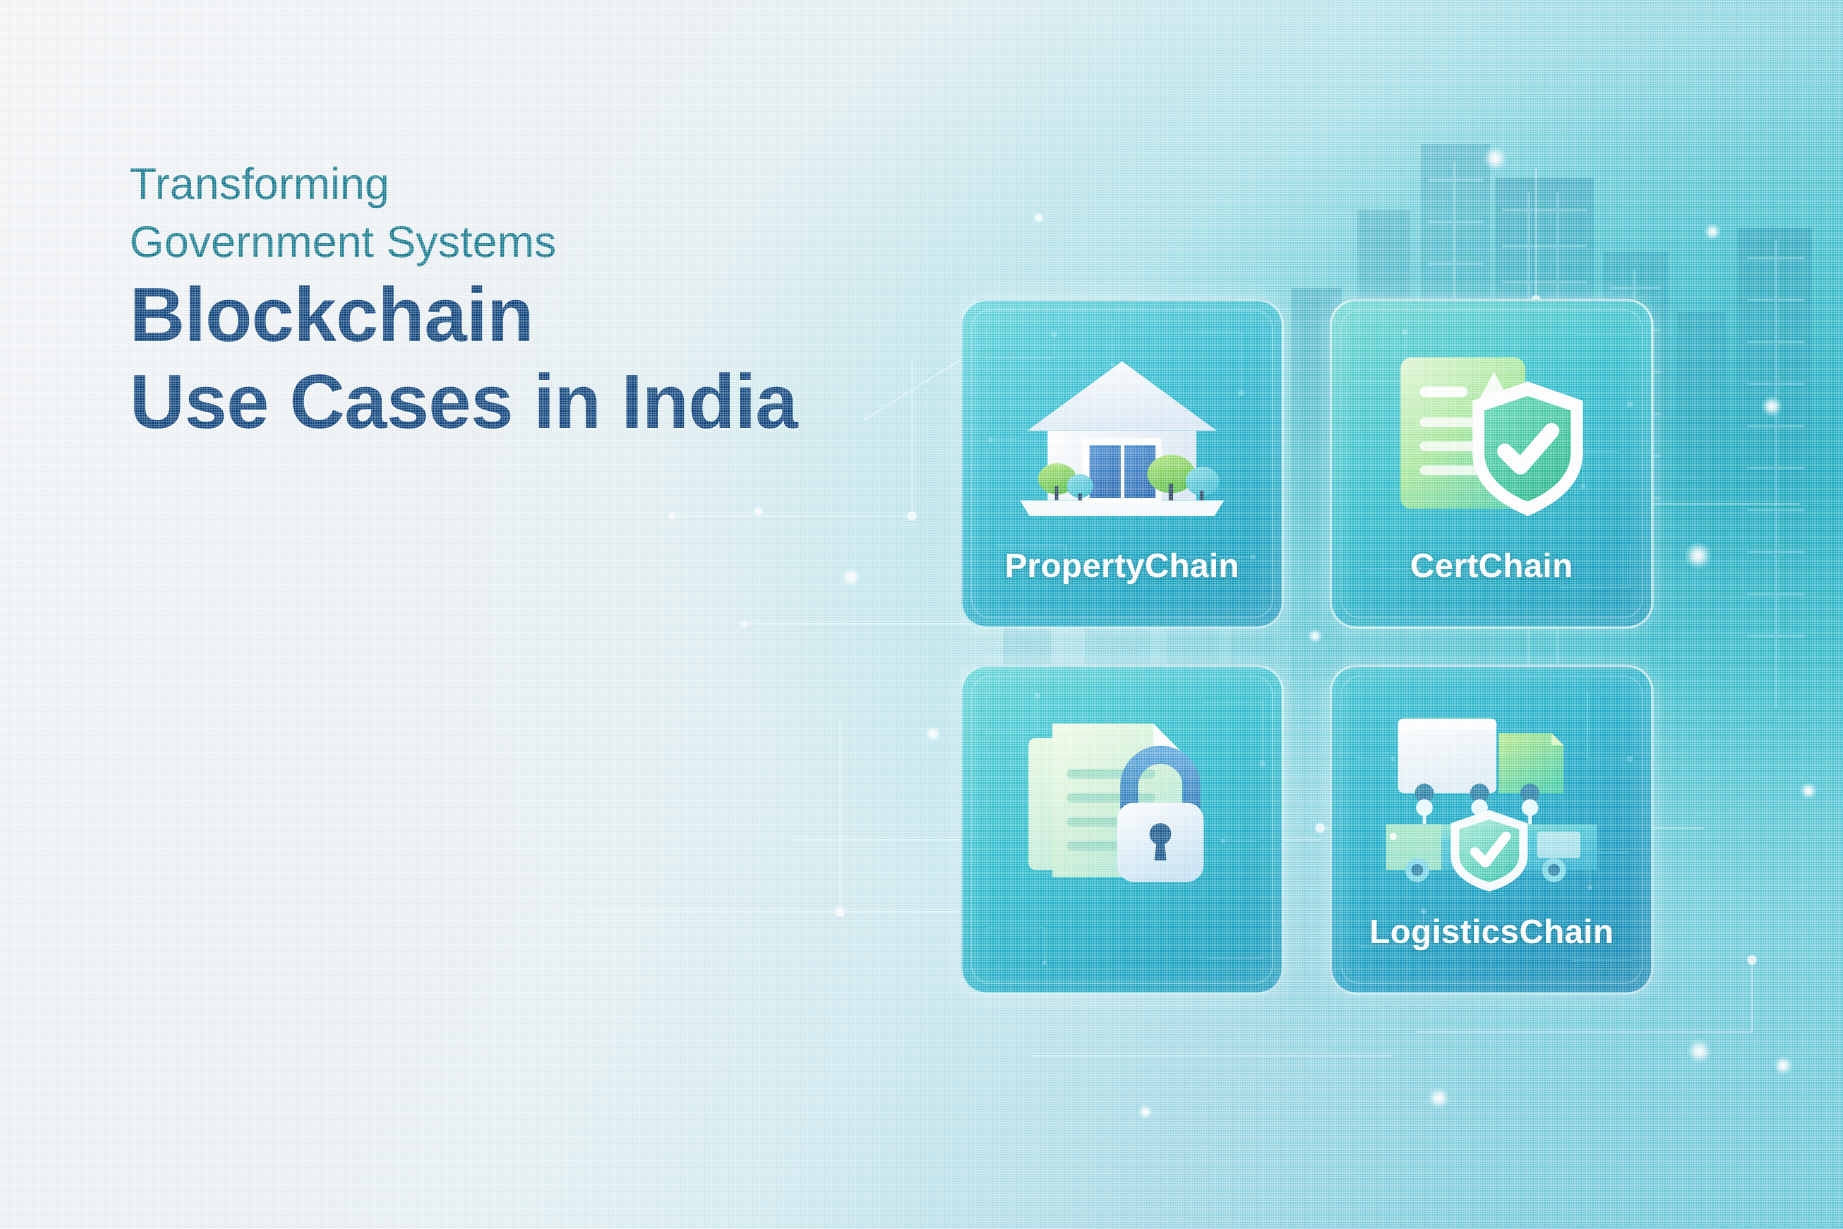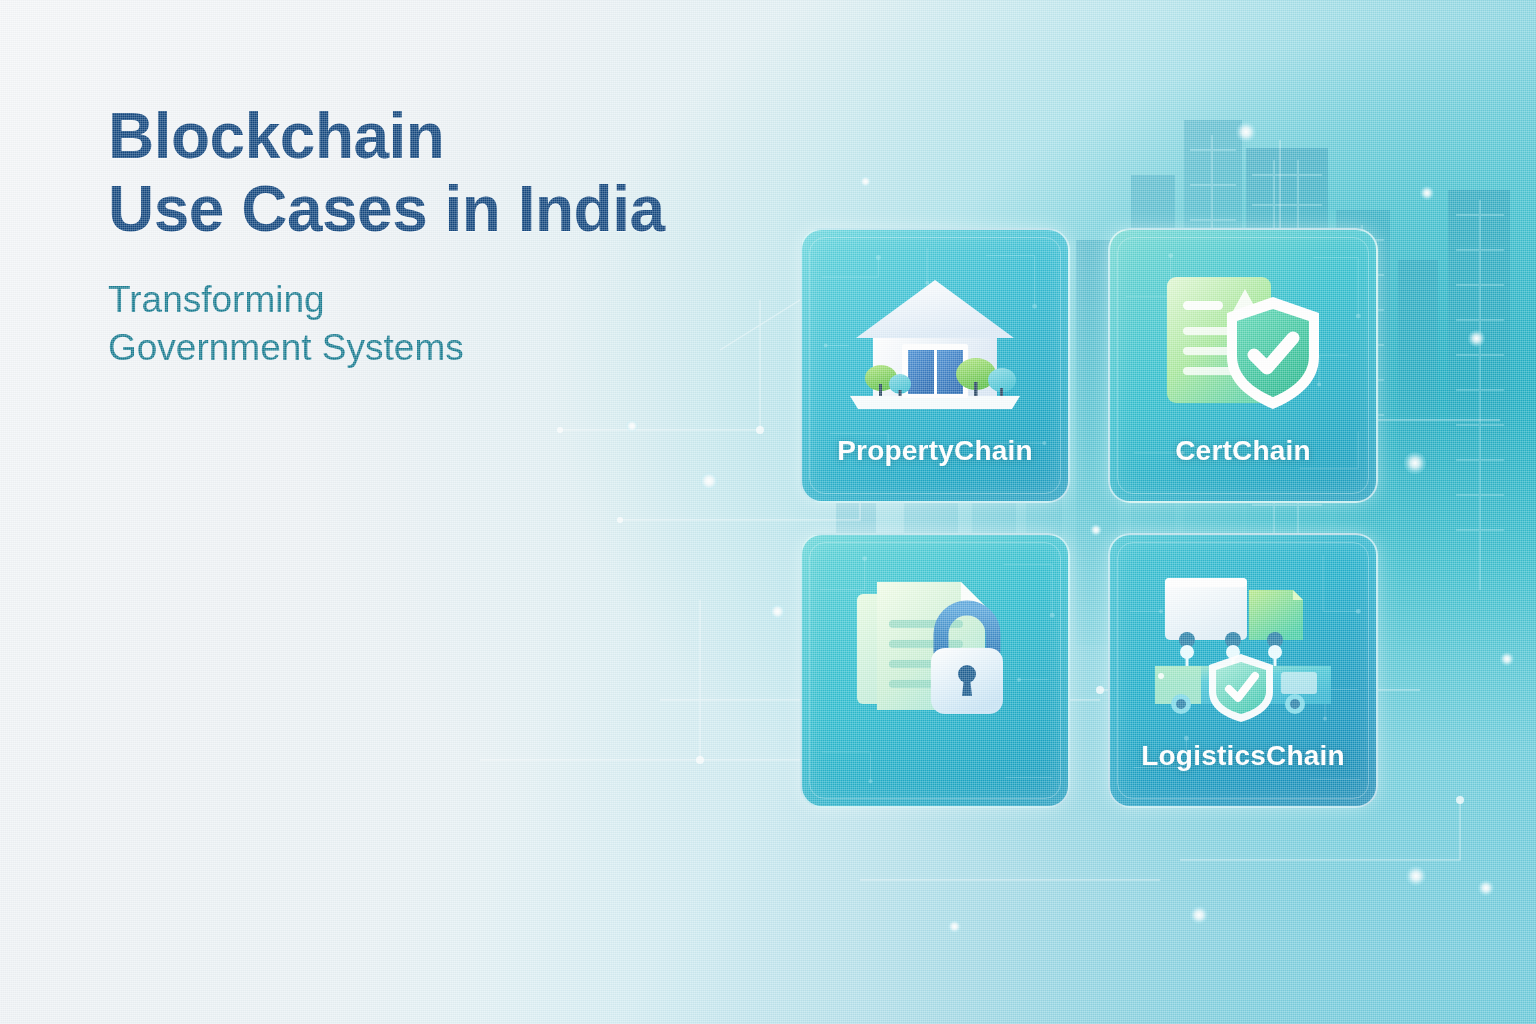"Blockchain" div { order: before "Transforming" -> after "Transforming" }
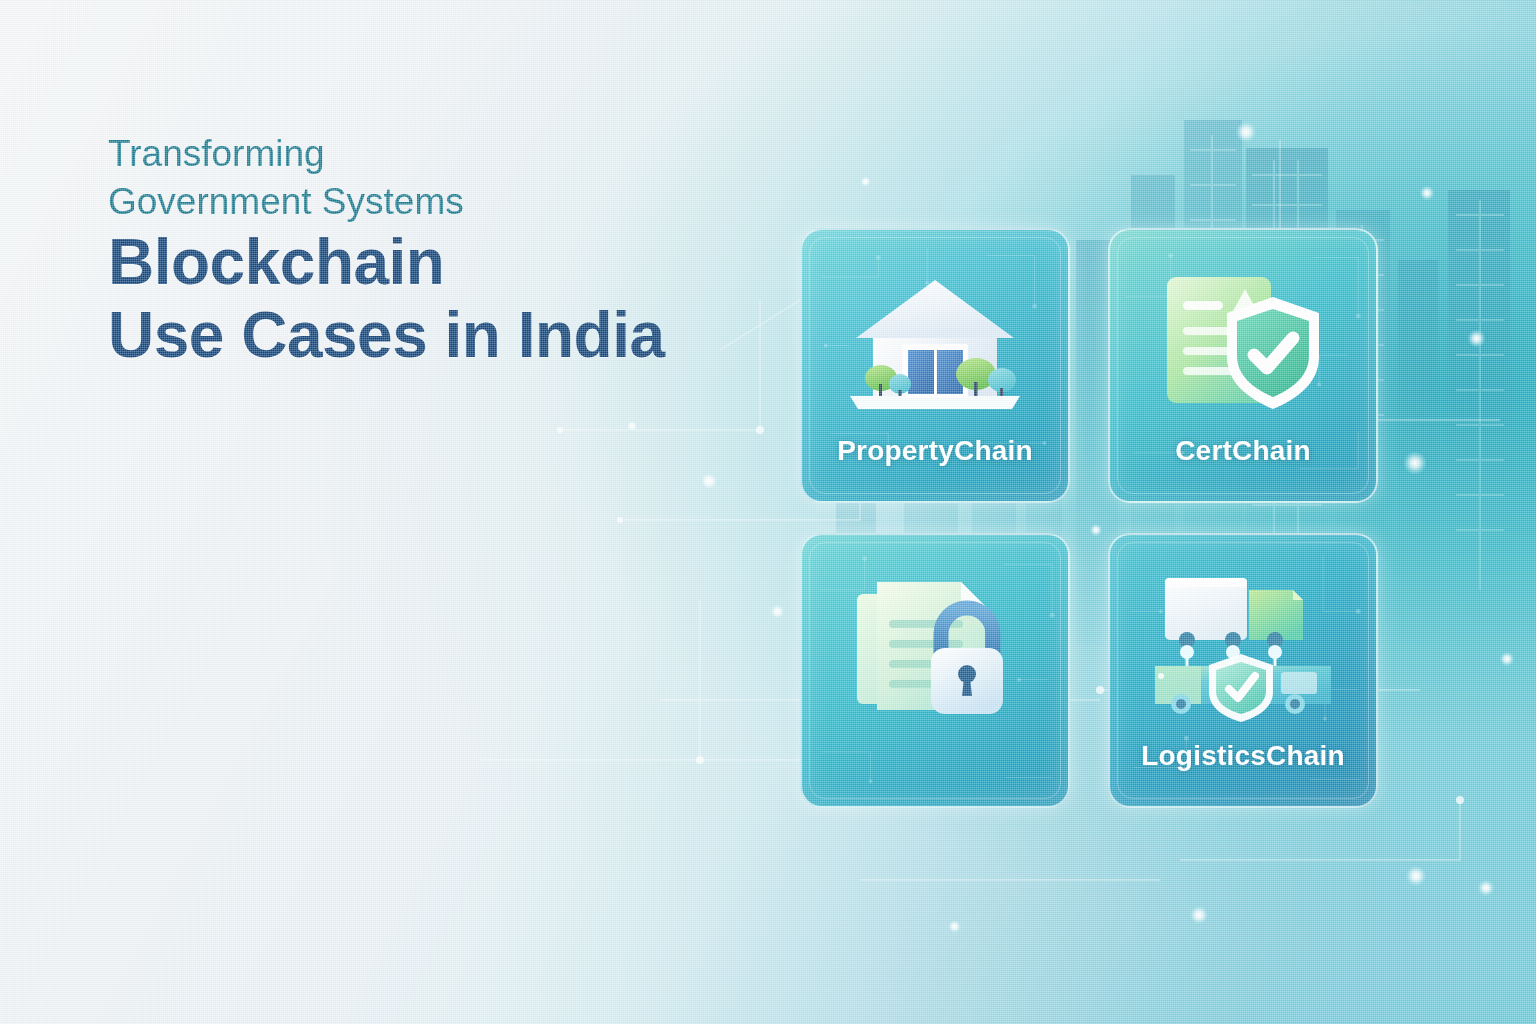"PropertyChain" #grid { top: 228px -> 249px }
